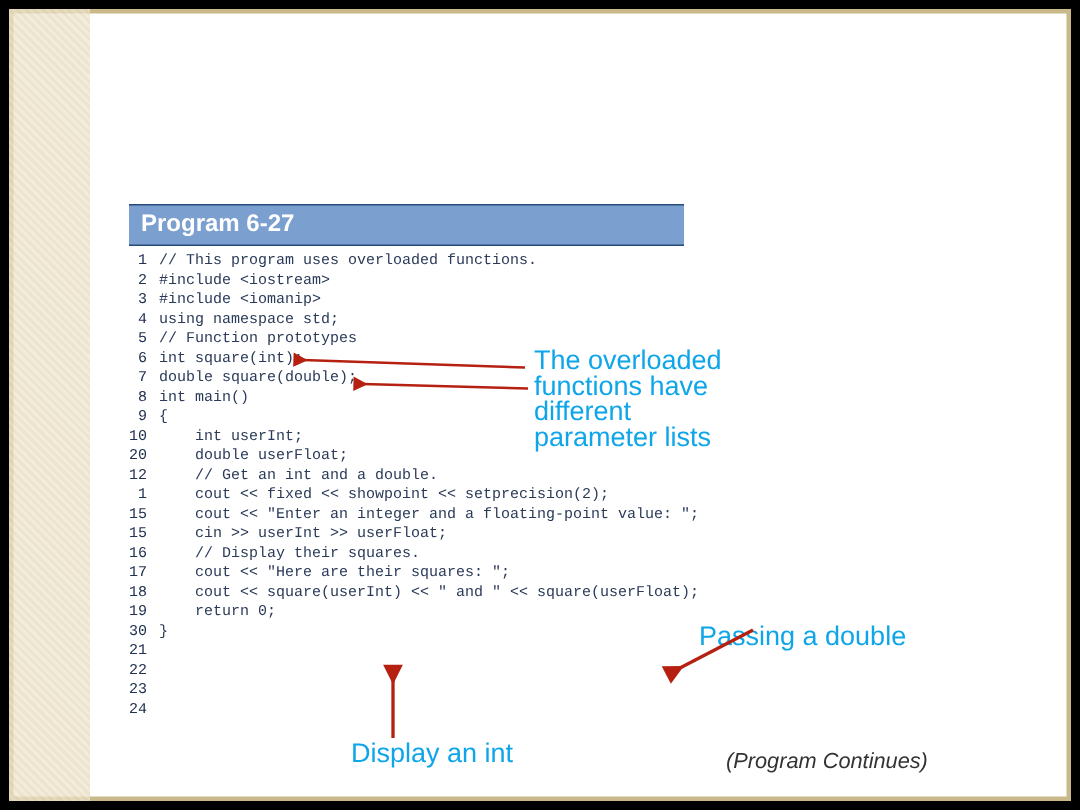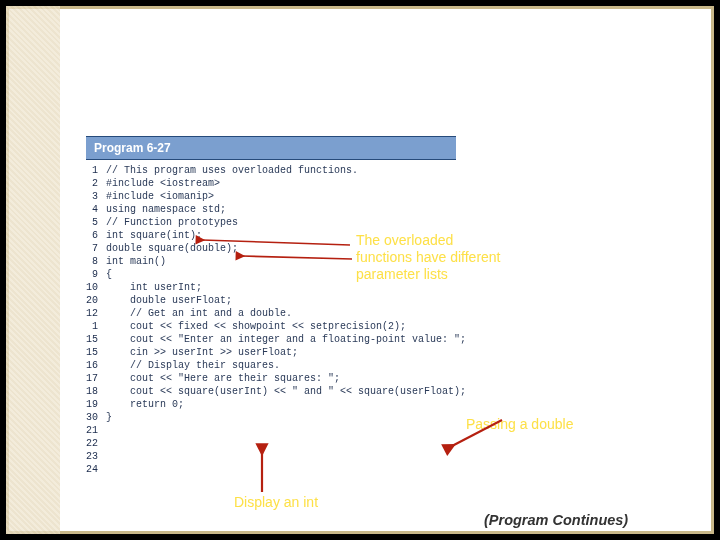"Program 6-27" .program-header { font-size: 12px -> 16px }
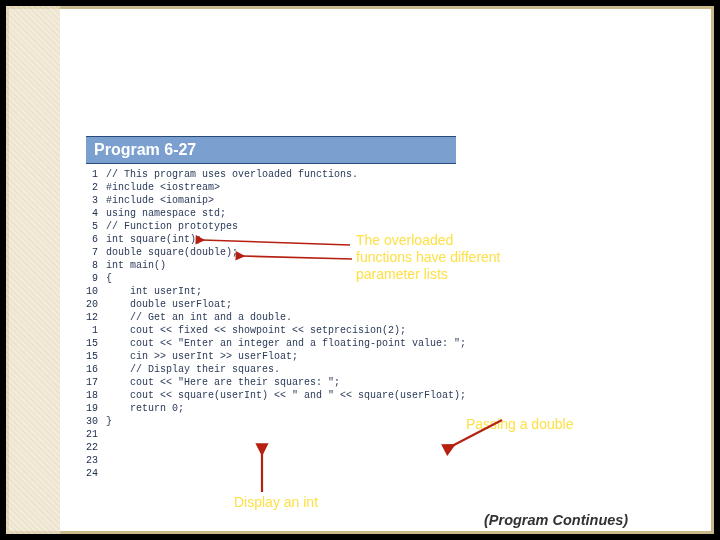"The overloaded functions have different" .annot { color: #fde047 -> #0ea5e9; font-size: 14px -> 18px }
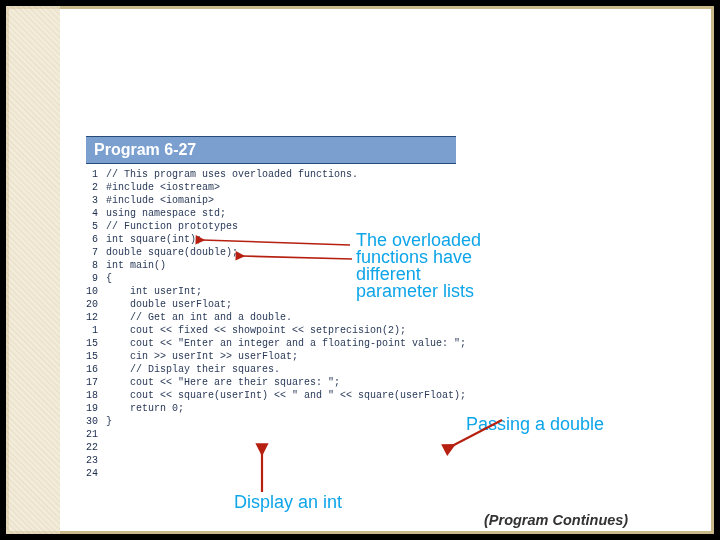"(Program Continues)" div.annot { font-weight: bold -> none; top: 512px -> 500px }
